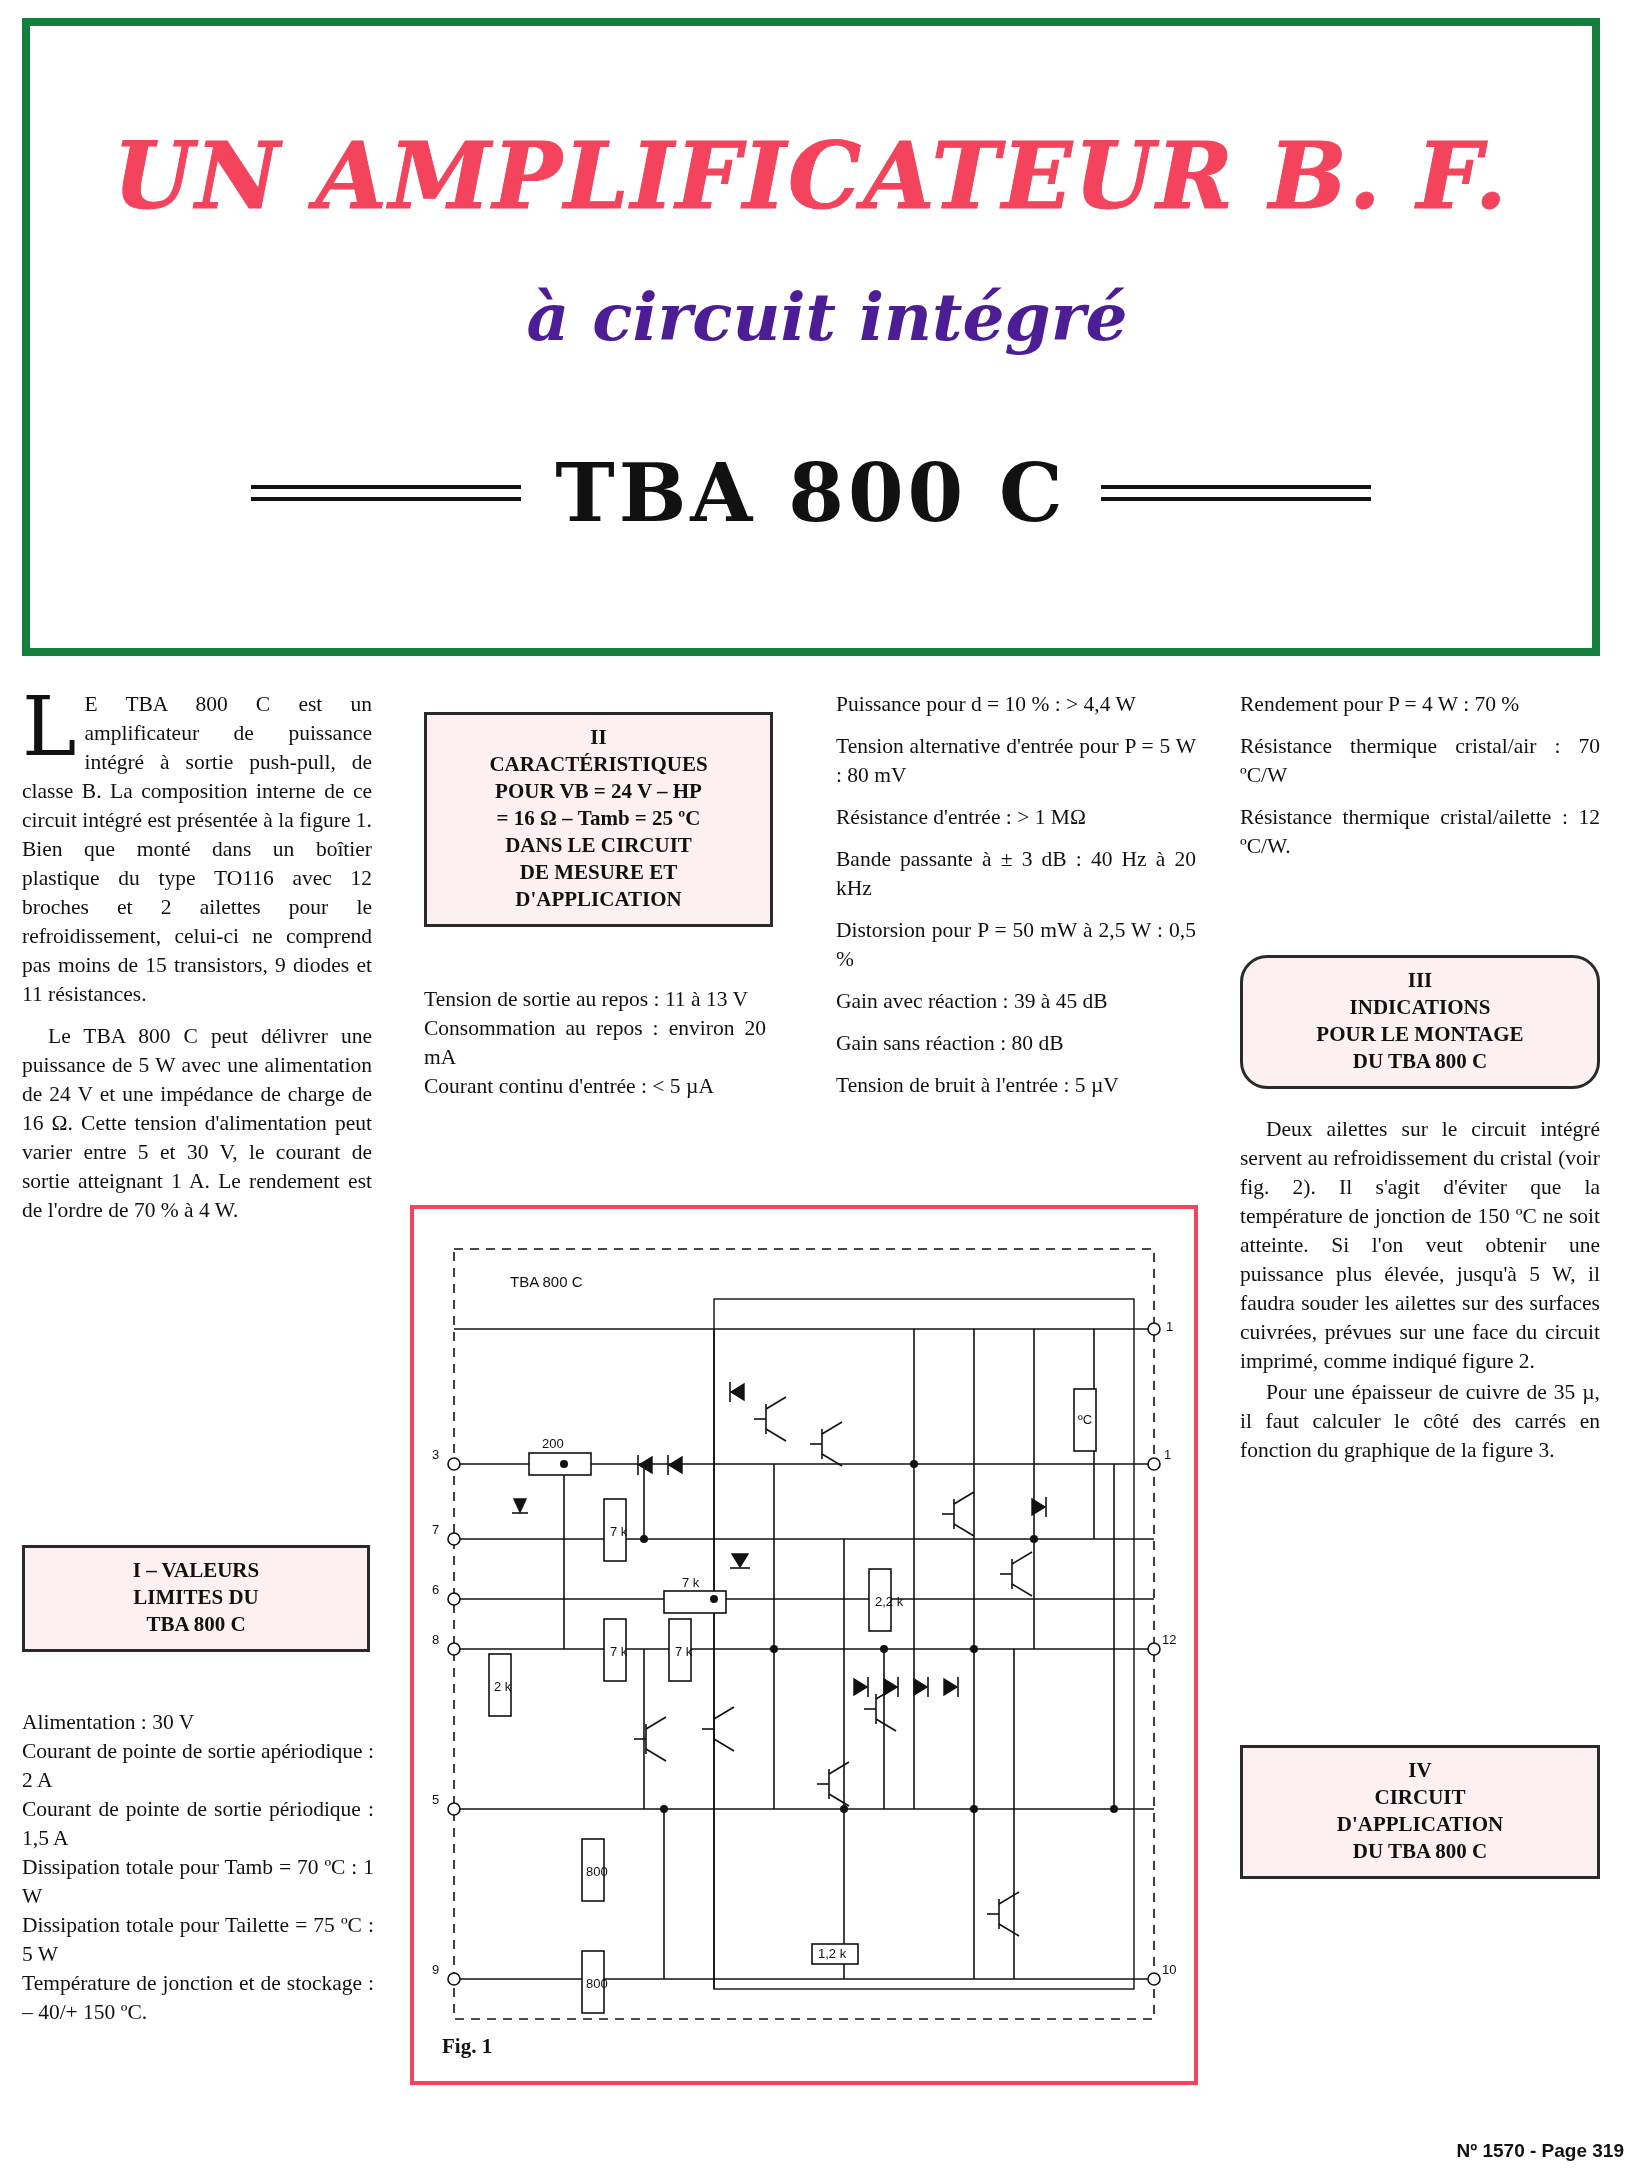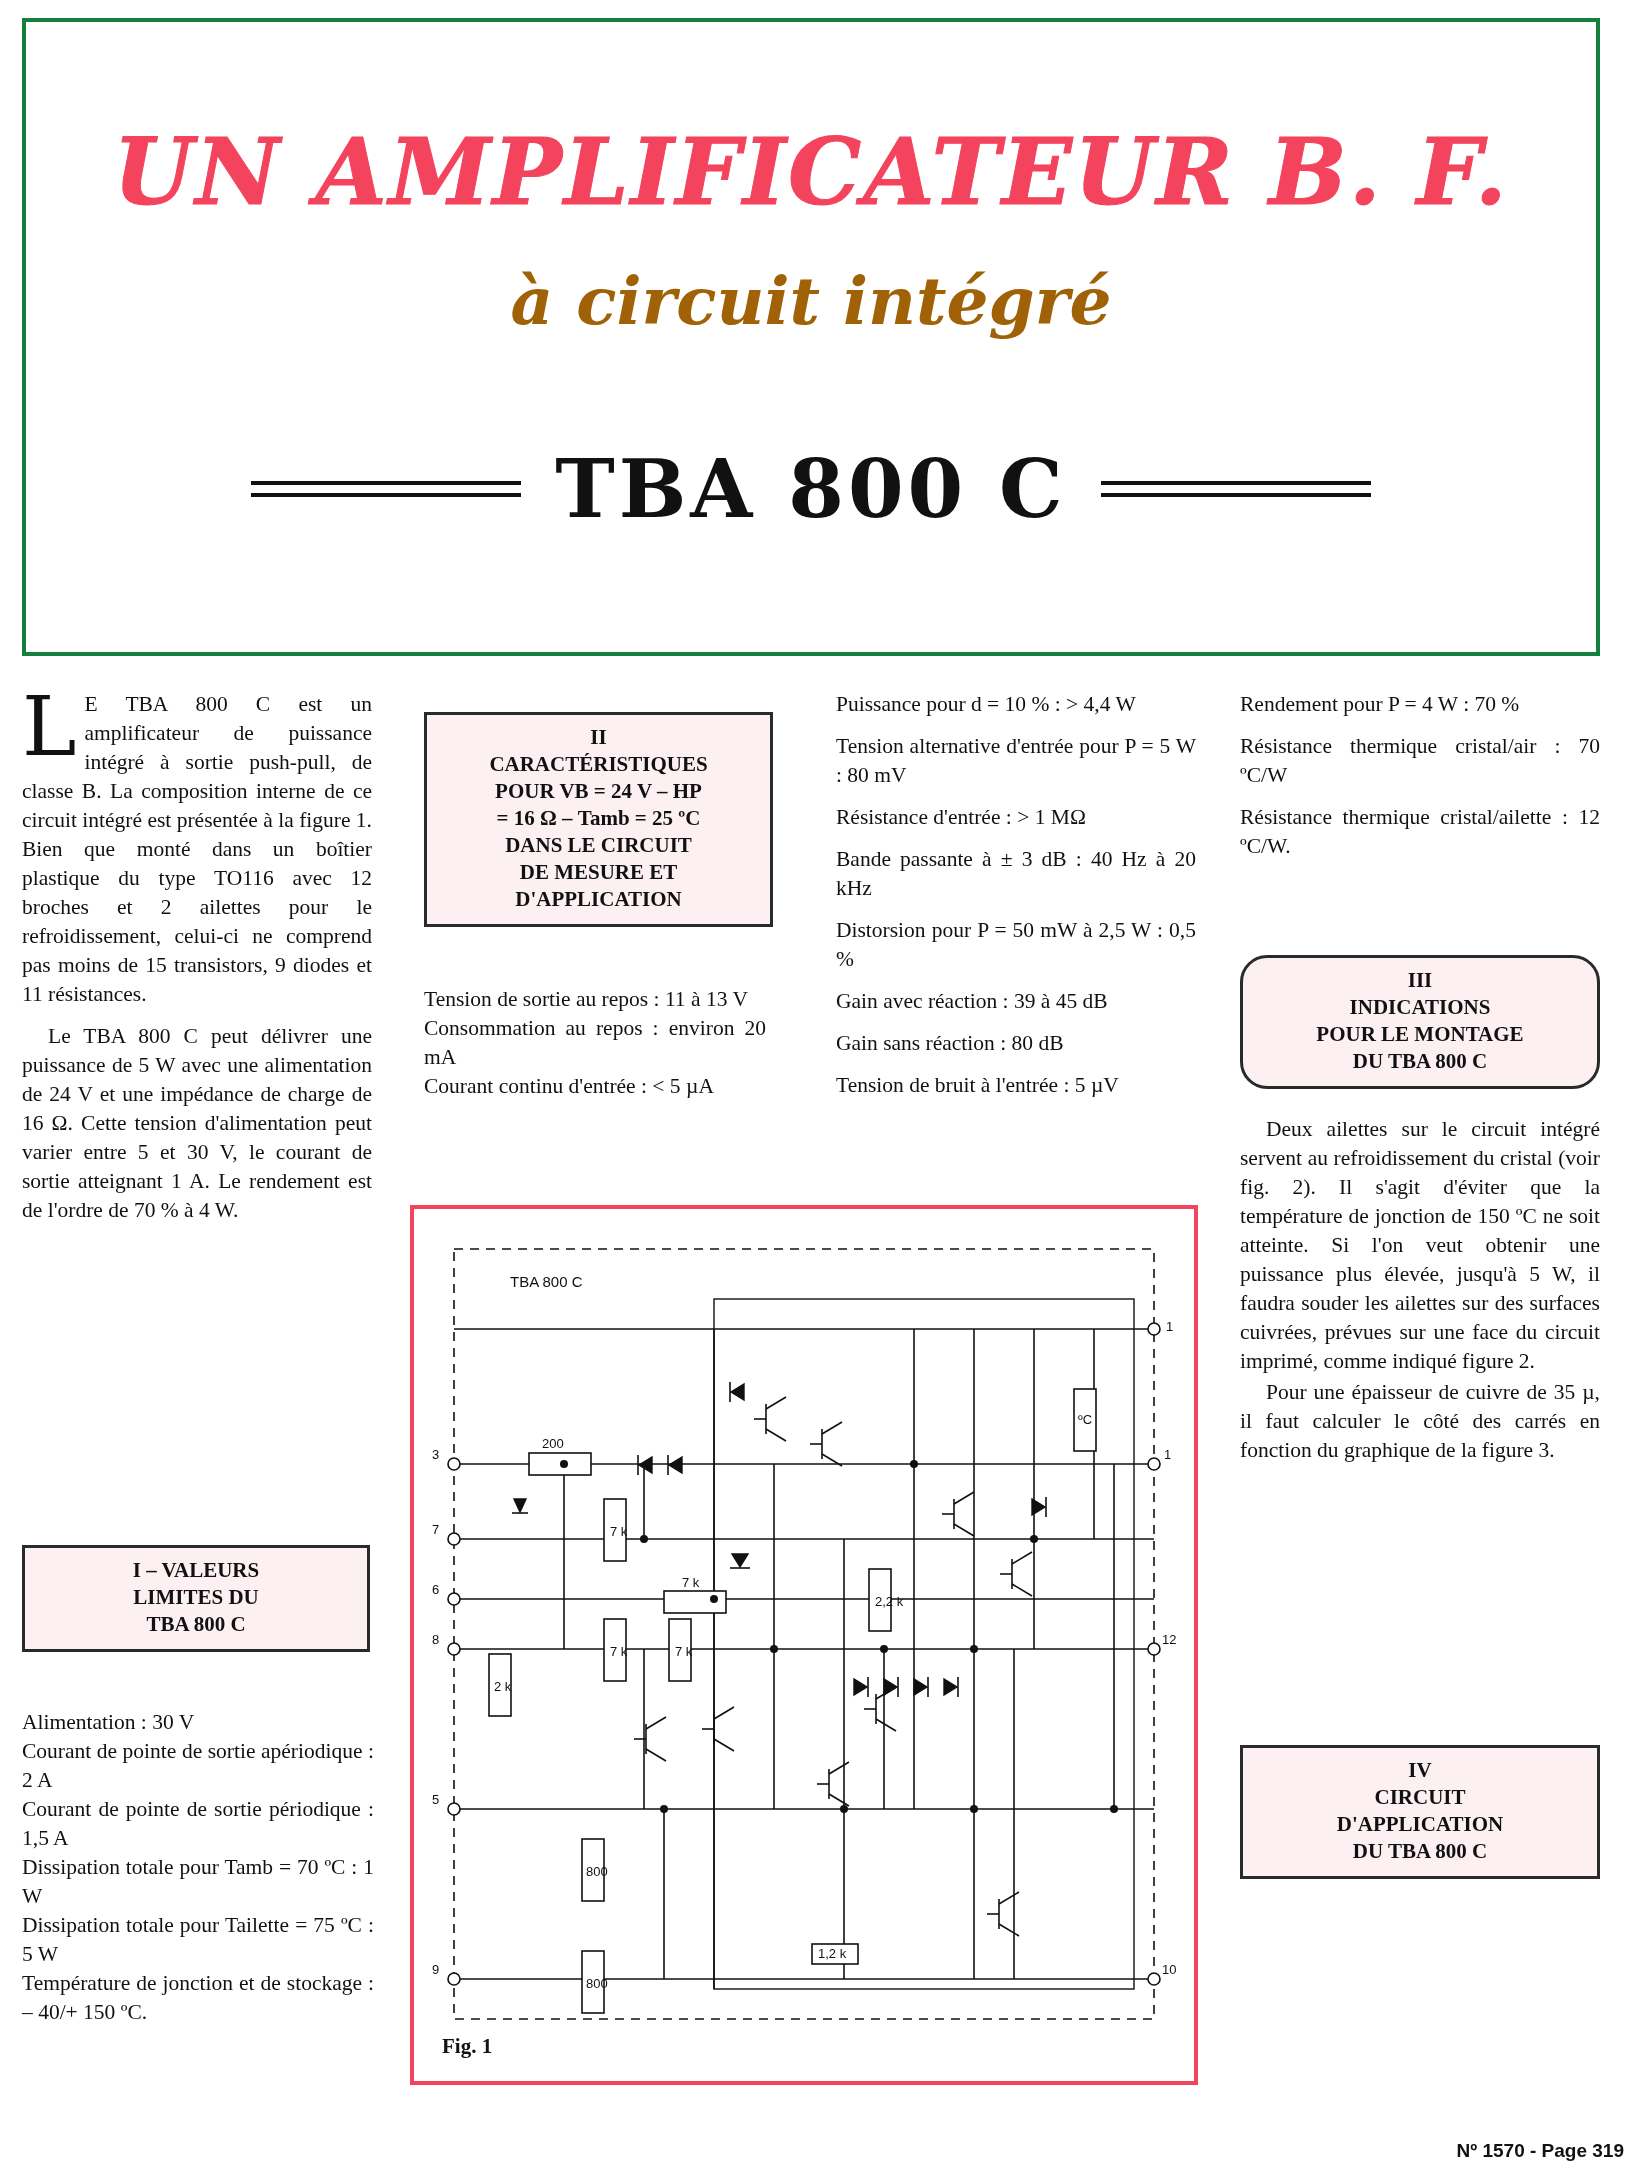"UN AMPLIFICATEUR B. F." .title-box { border: 4px solid #15803d -> 8px solid #15803d }
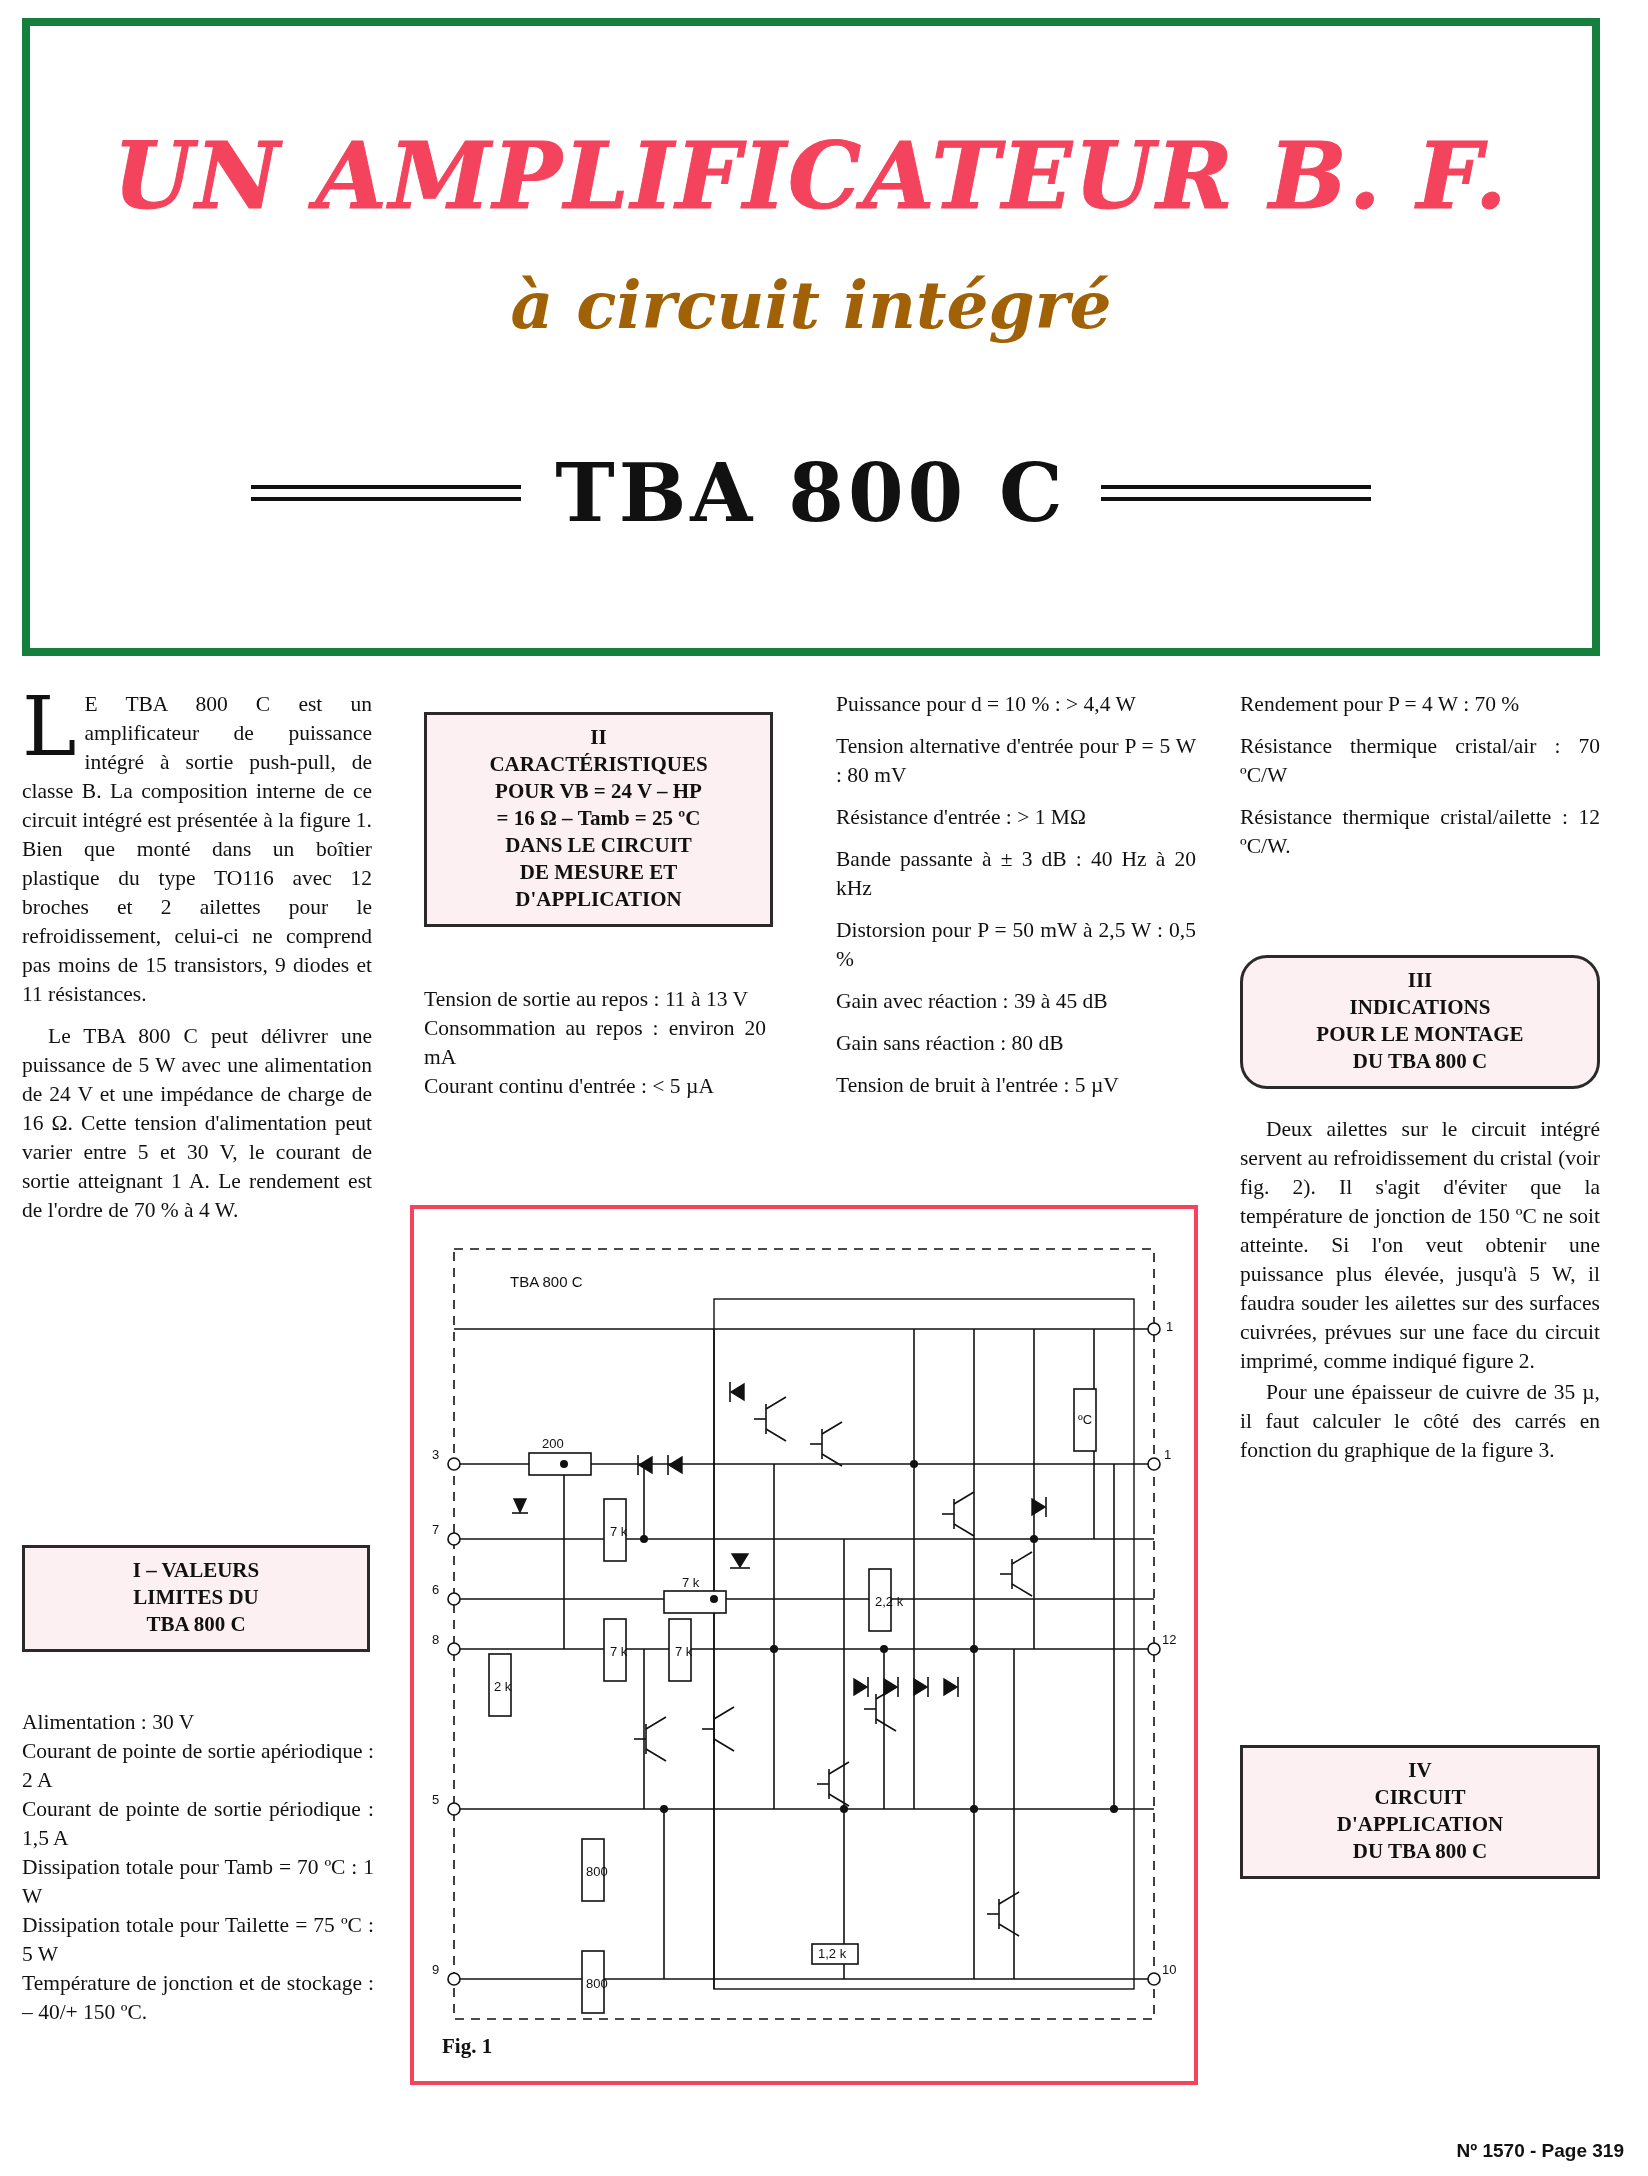"à circuit intégré" .title-line2 { color: #a16207 -> #4c1d95; padding-left: none -> 16px; top: 240px -> 252px }
